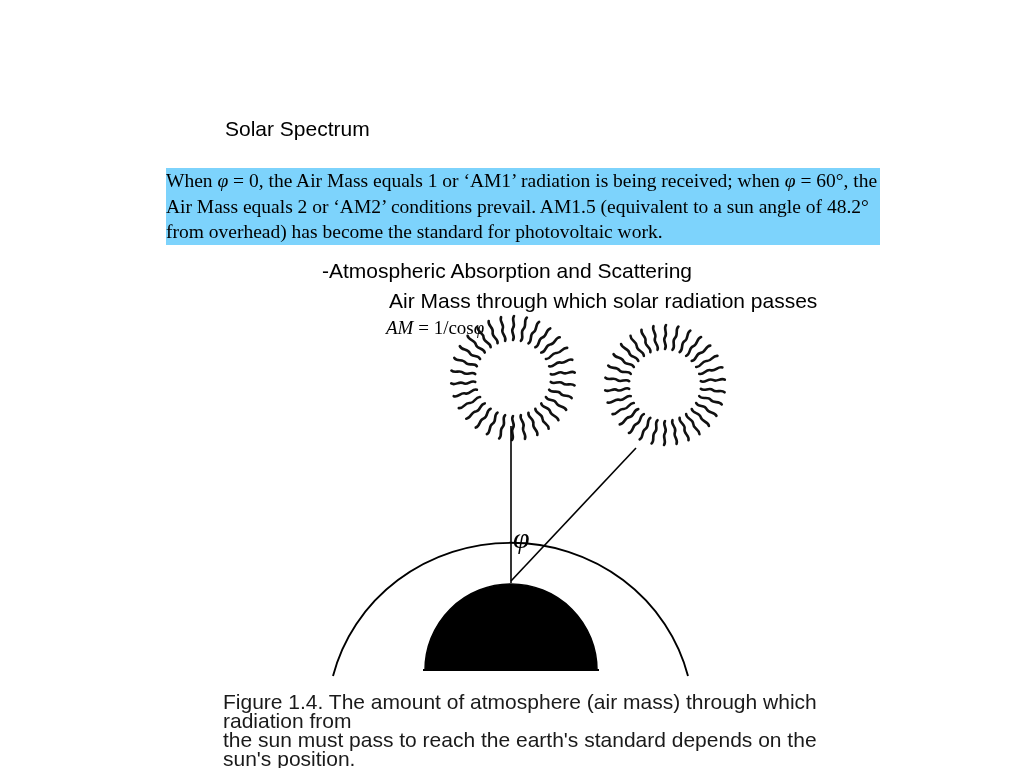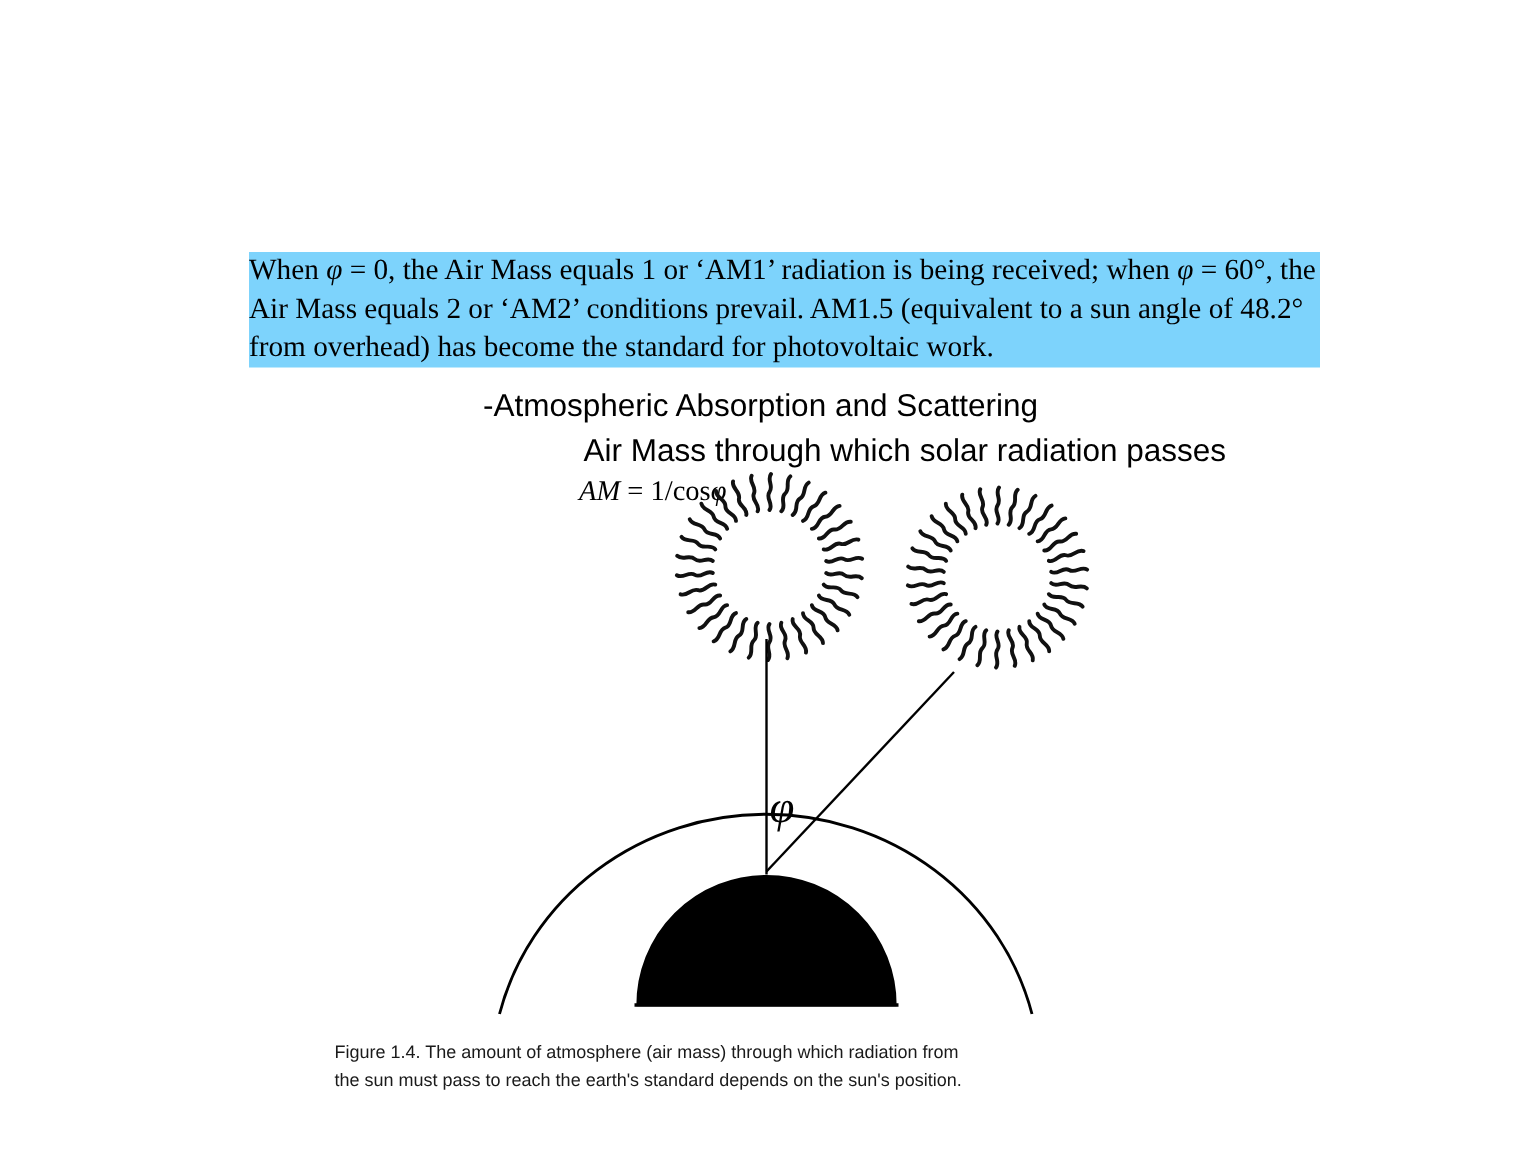"Solar Spectrum" div { html: none -> <div>Solar Spectrum</div> }
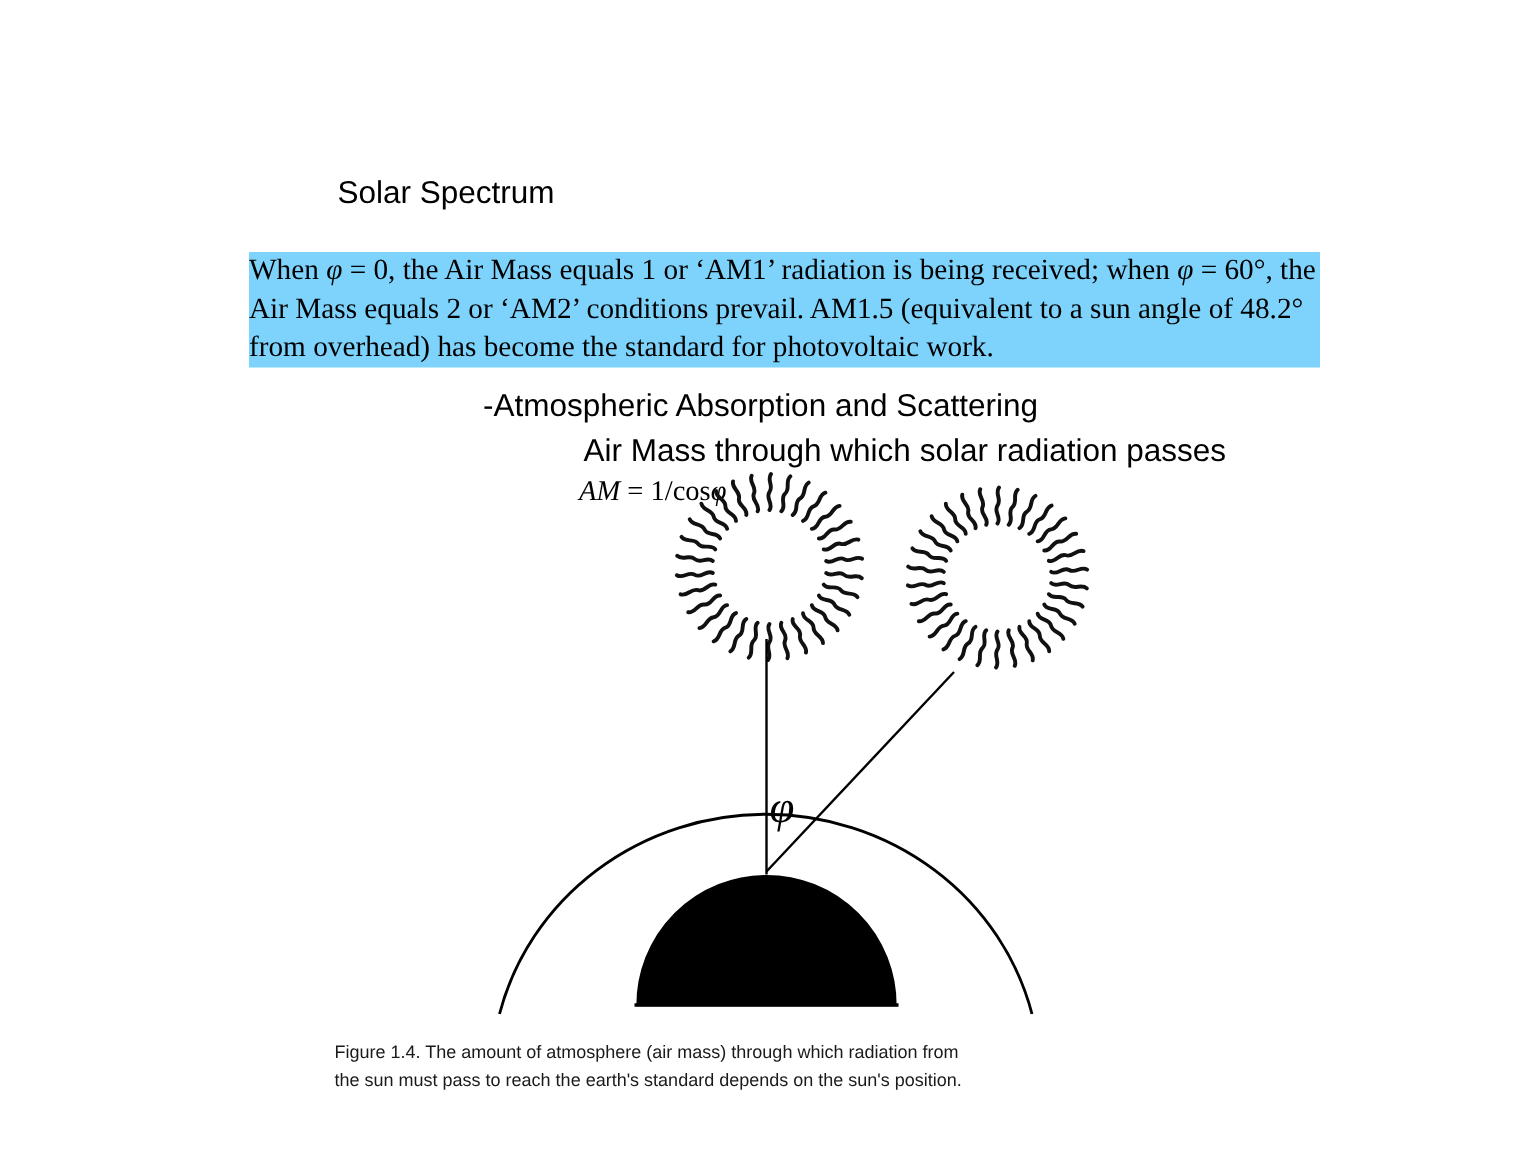"Figure 1.4. The amount of" #caption { font-size: 12px -> 21px }
